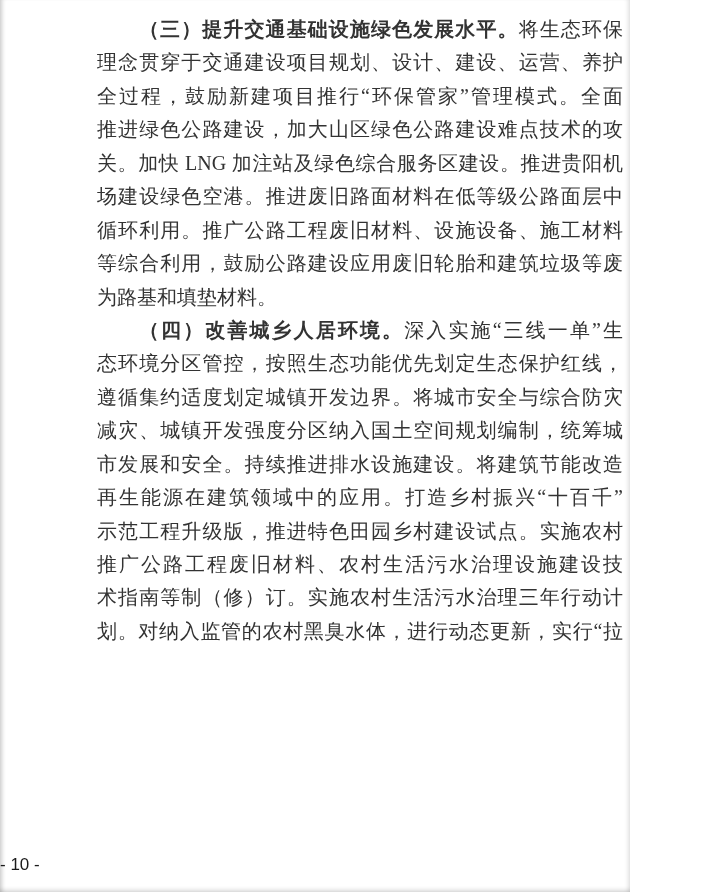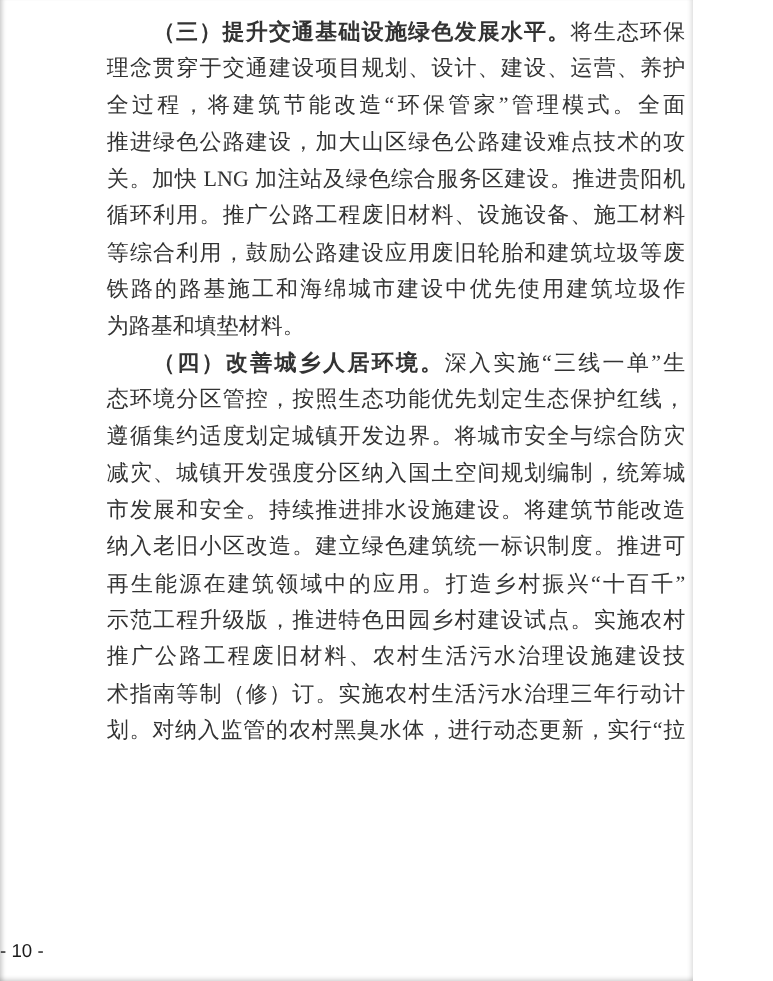"全过程，将建筑节能改造“环保管家”管理模式。全面" div.line { text: 将建筑节能改造 -> 鼓励新建项目推行 }
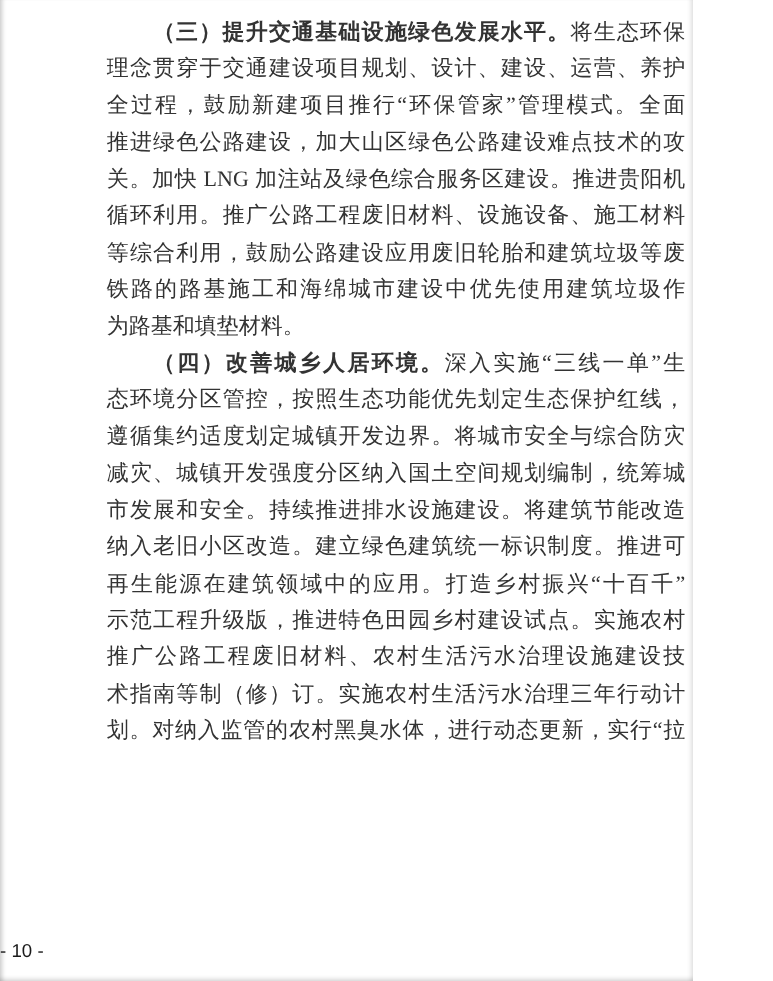"场建设绿色空港。推进废旧路面材料在低等级公路面层中" div.line { html: none -> <div>场建设绿色空港。推进废旧路面材料在低等级公路面层中</div> }
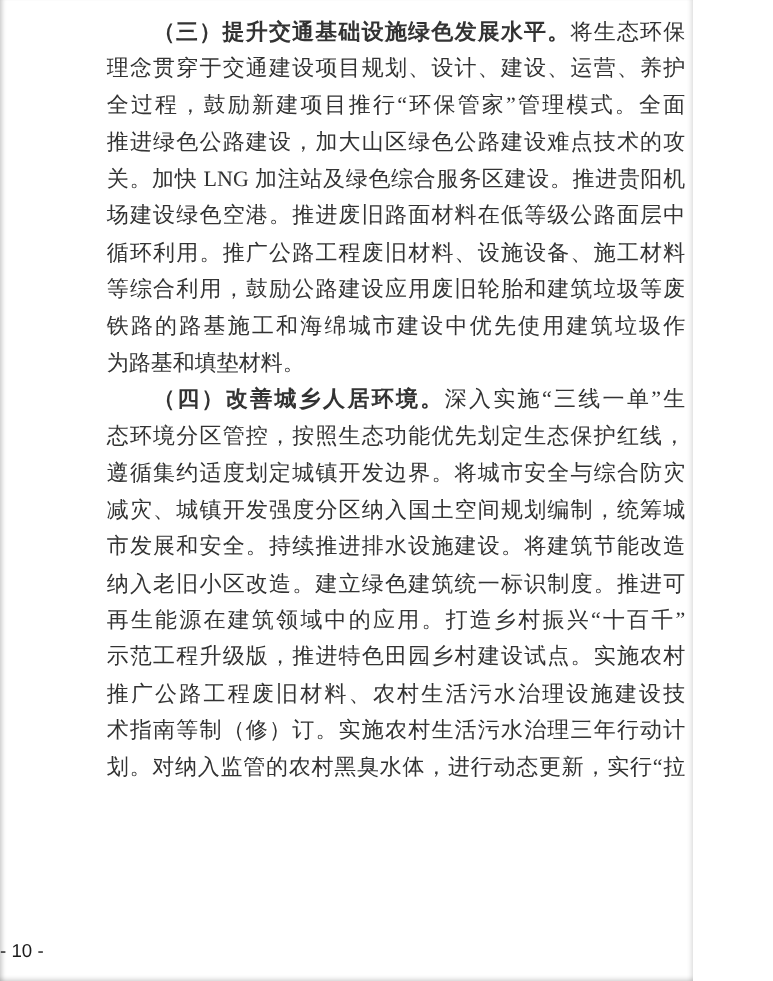"铁路的路基施工和海绵城市建设中优先使用建筑垃圾作" div.line { html: <div>铁路的路基施工和海绵城市建设中优先使用建筑垃圾作</div> -> none }
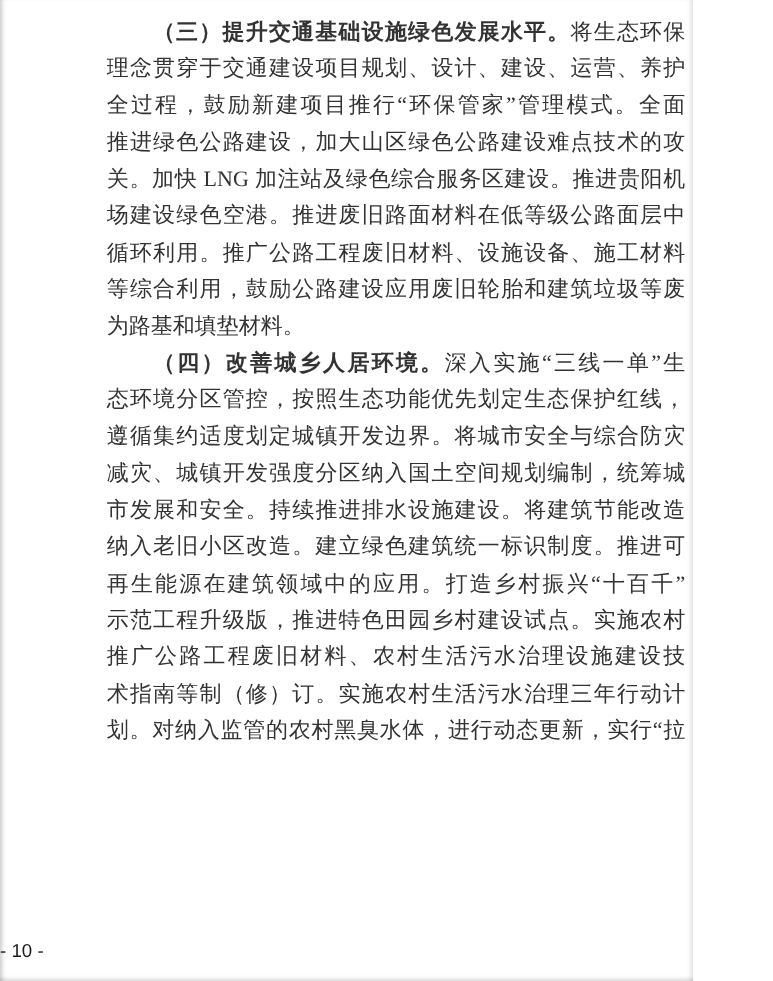"纳入老旧小区改造。建立绿色建筑统一标识制度。推进可" div.line { html: <div>纳入老旧小区改造。建立绿色建筑统一标识制度。推进可</div> -> none }
